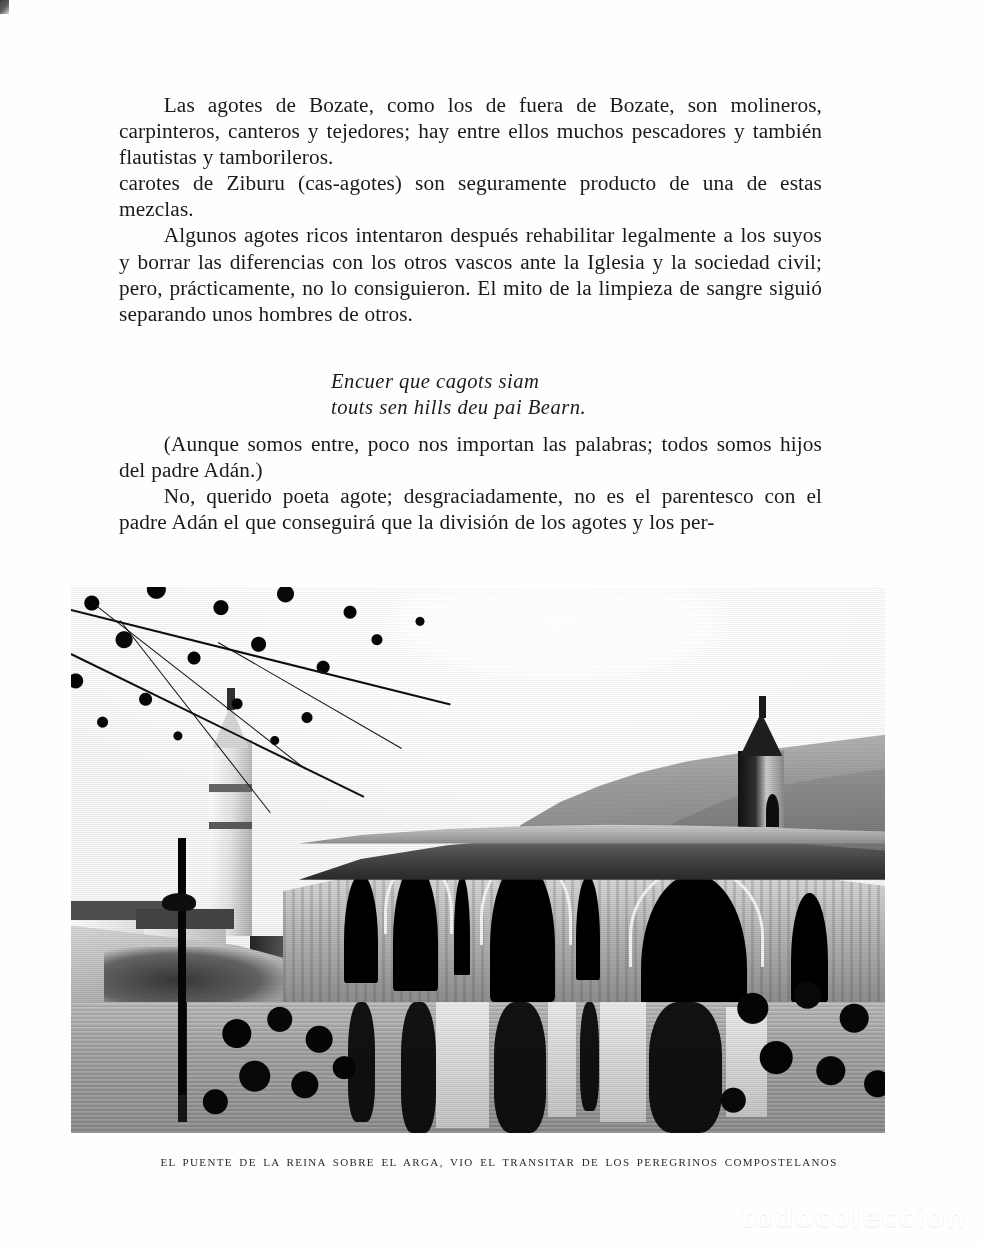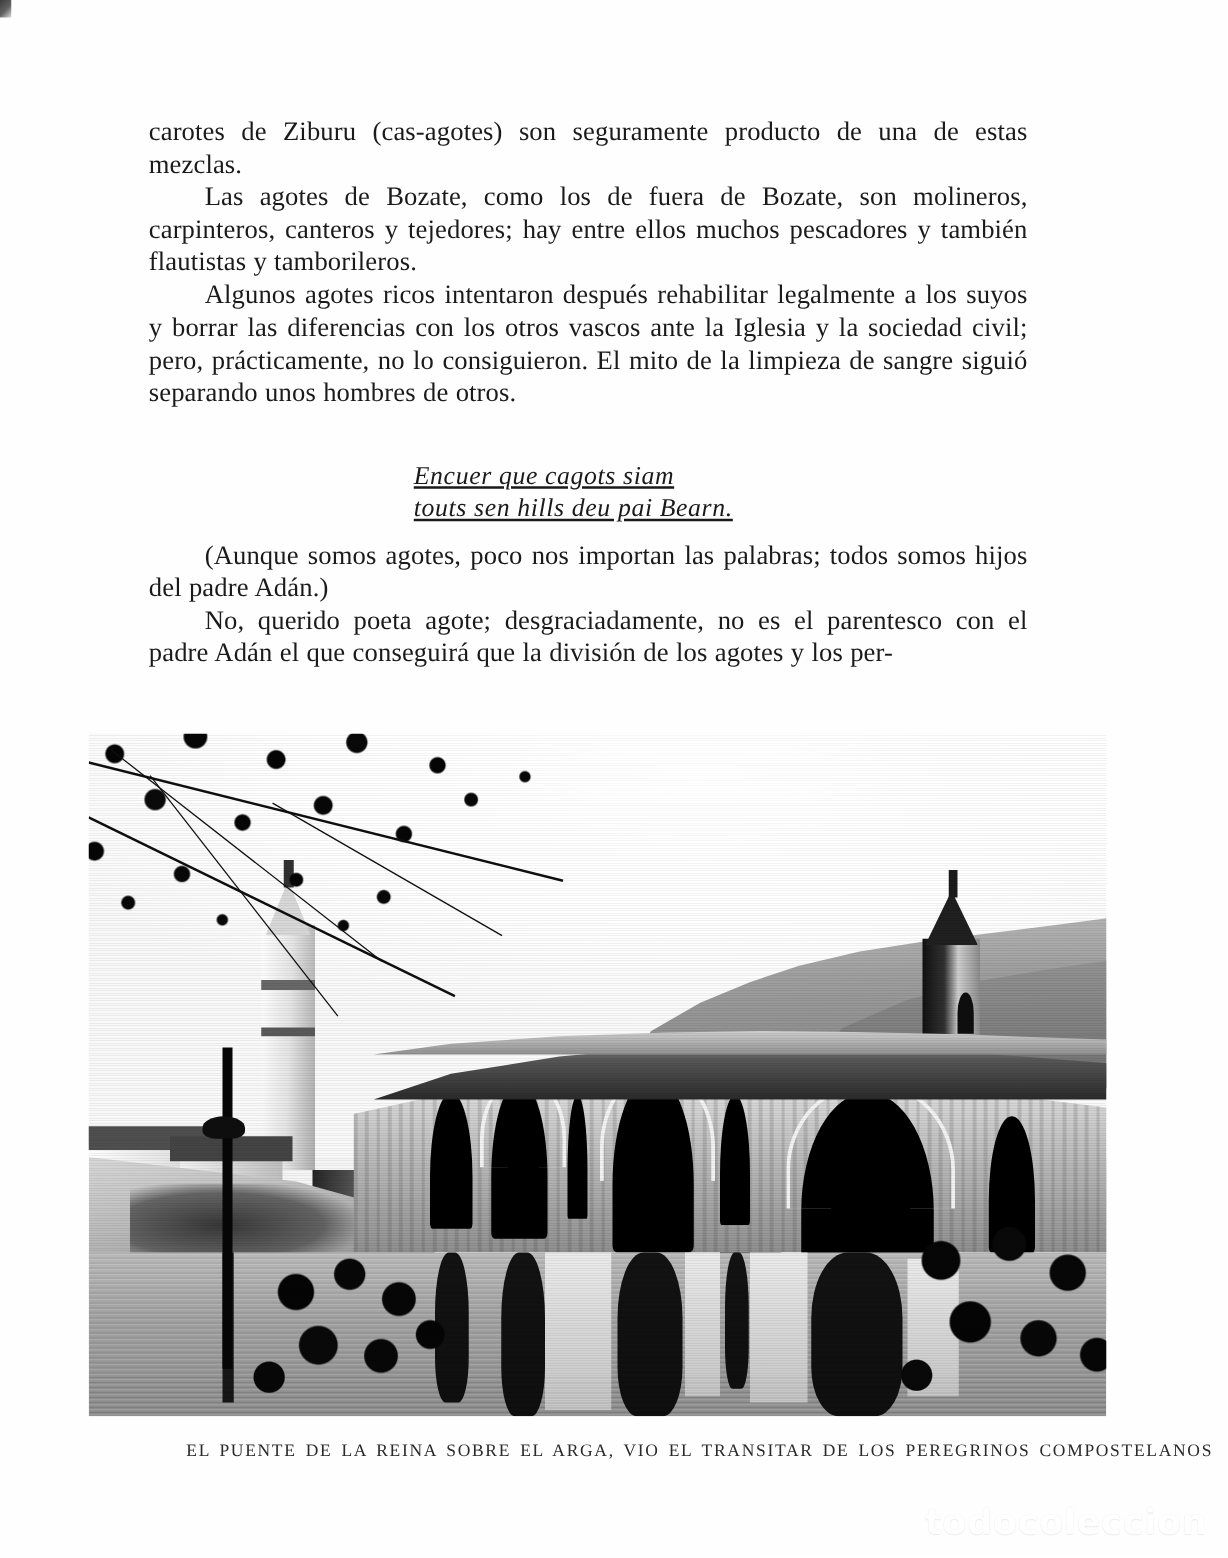"carotes de Ziburu (cas-agotes) son" p.body-par { order: before "Las agotes de Bozate, como" -> after "Las agotes de Bozate, como" }
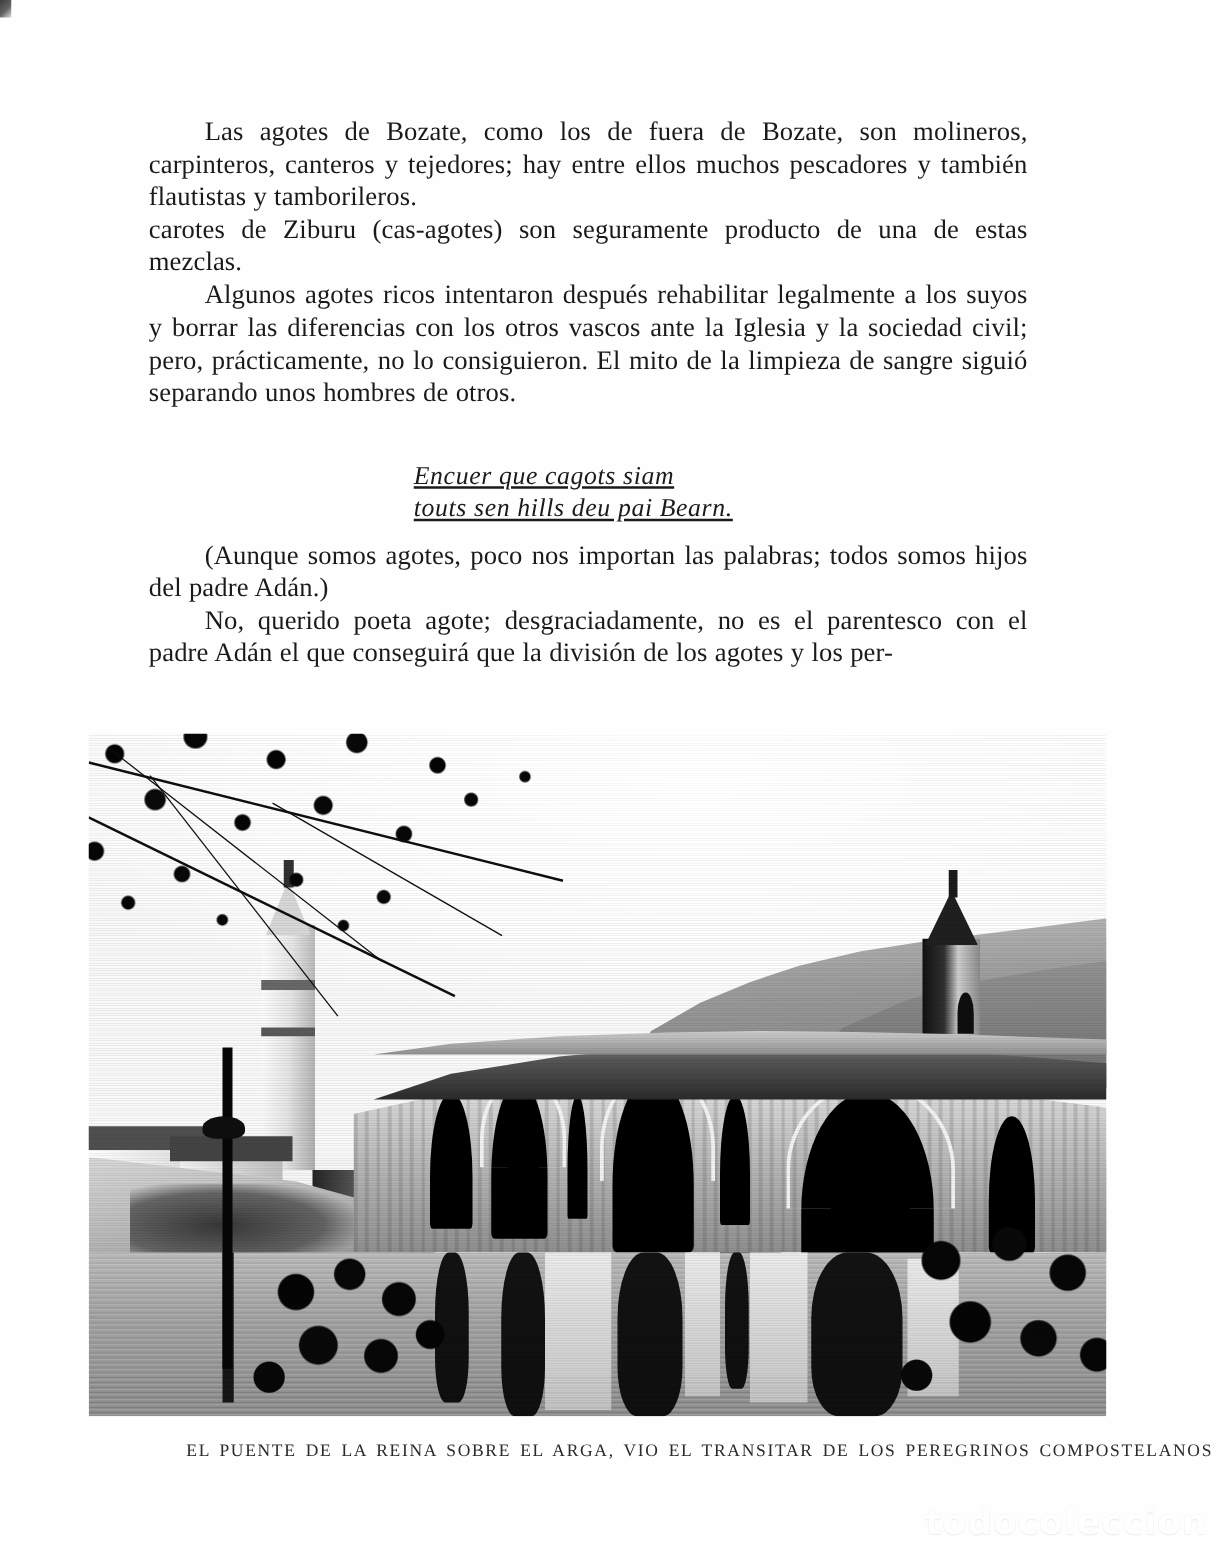"Encuer que cagots siam" .verse-block { text-decoration: underline -> none }
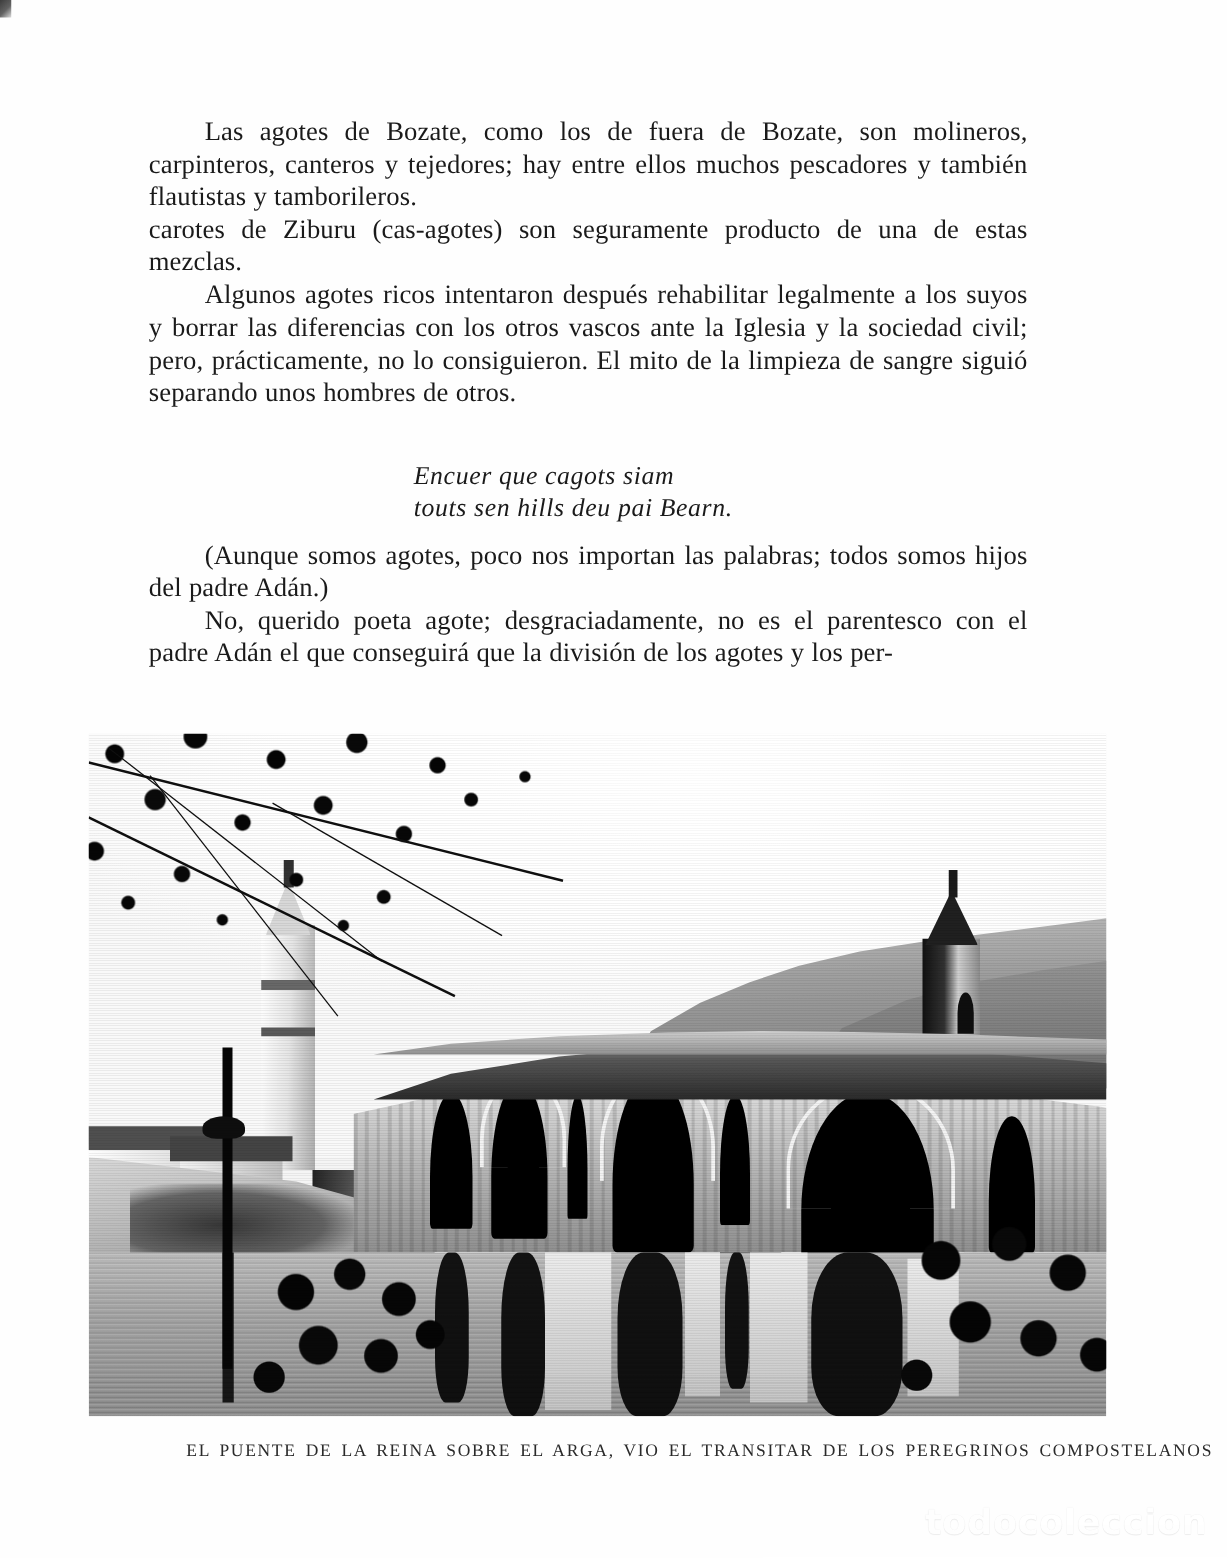"(Aunque somos agotes, poco nos" p.body-par { text: agotes -> entre }
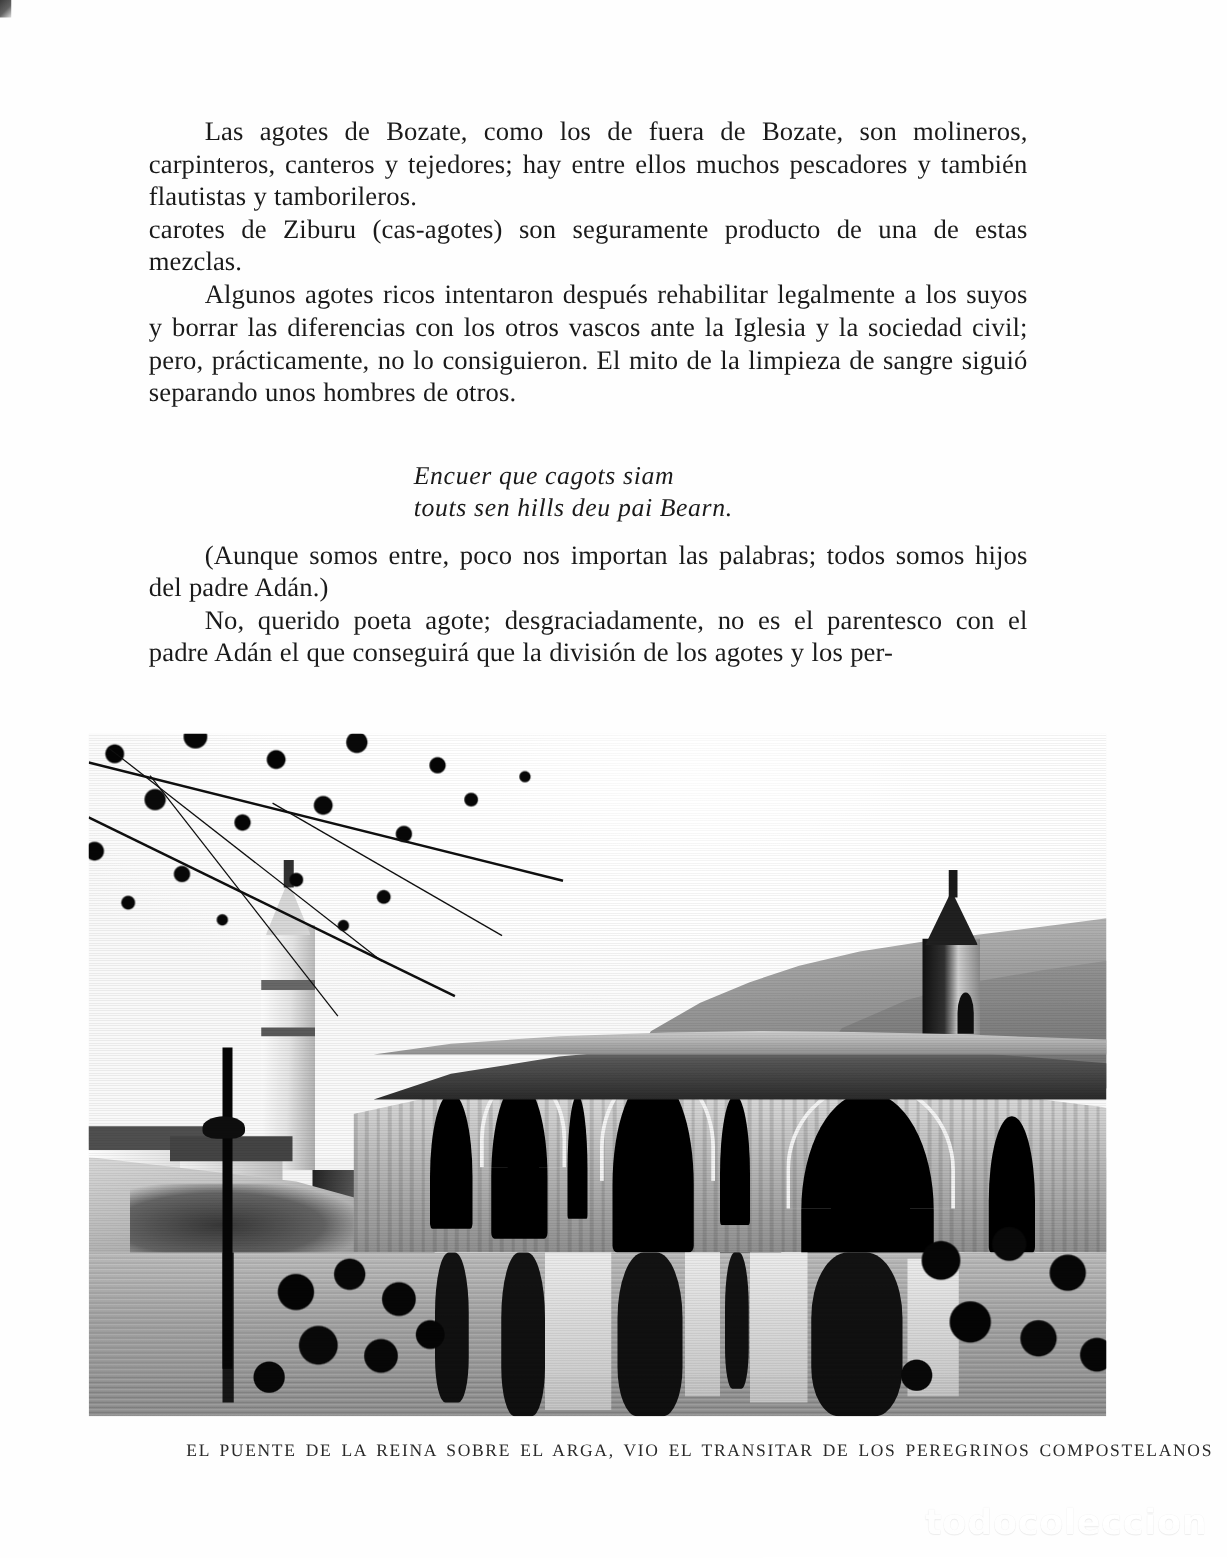"EL PUENTE DE LA REINA" .photo-caption { font-size: 14px -> 11px; text-align: left -> center }
